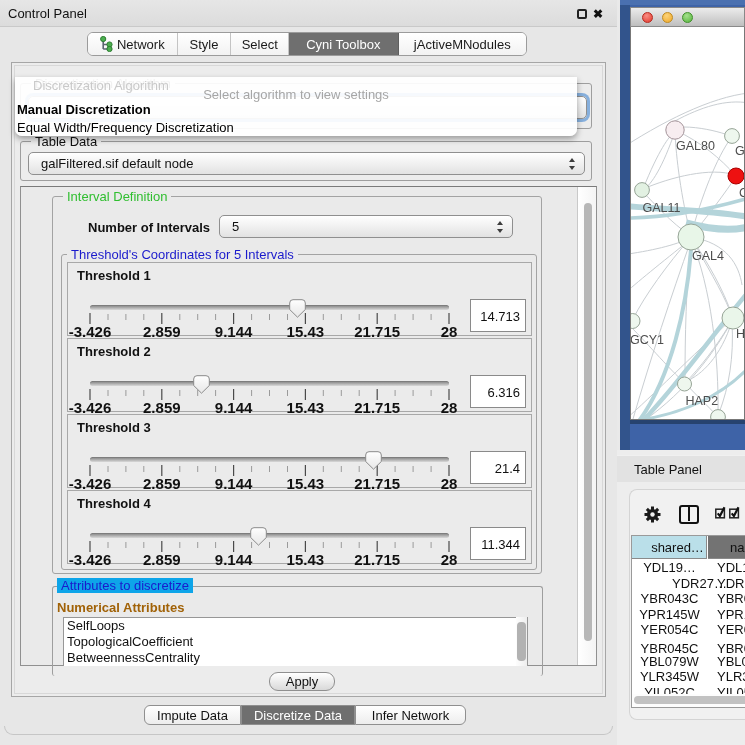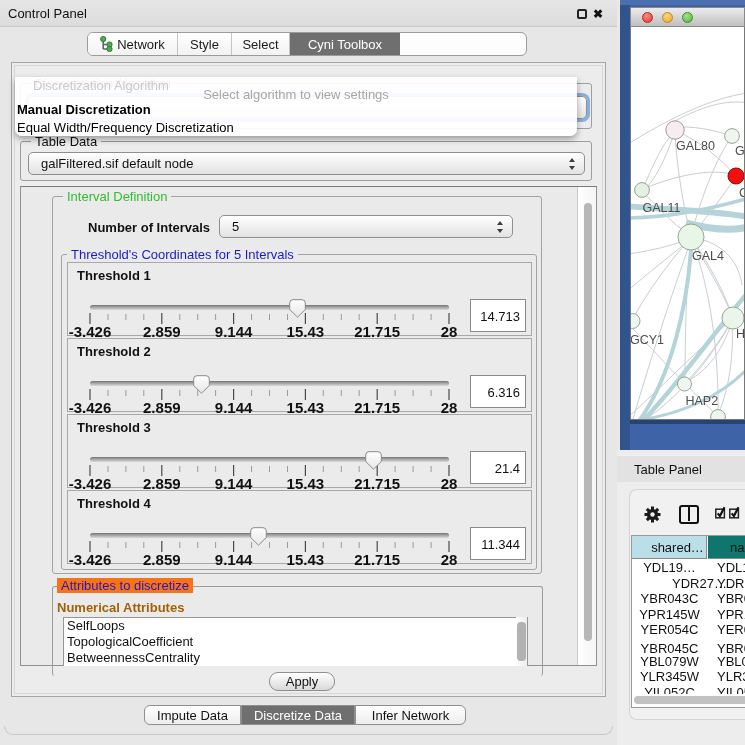"jActiveMNodules" div.tab { html: none -> <div>jActiveMNodules</div> }
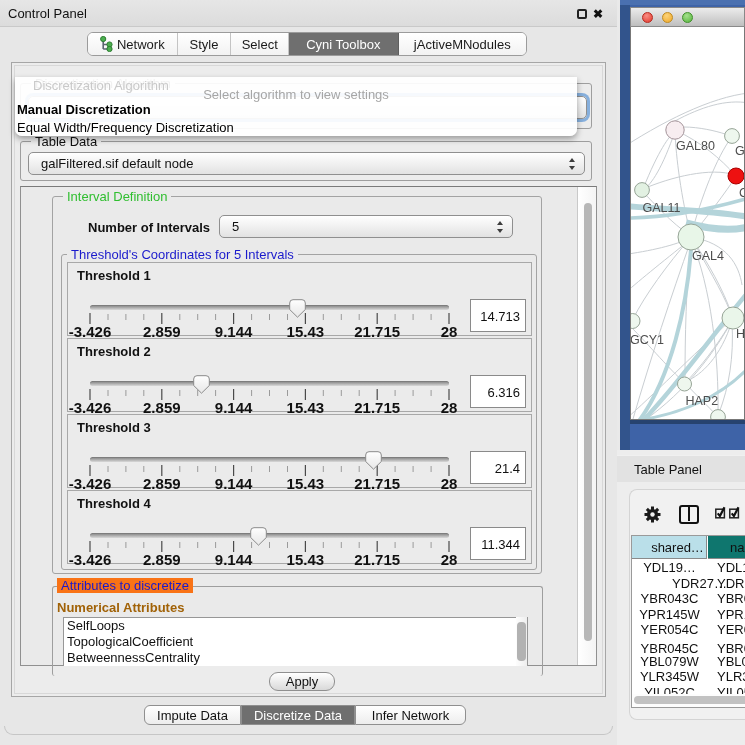"na" div.hdr { background: #0f766e -> #737373 }
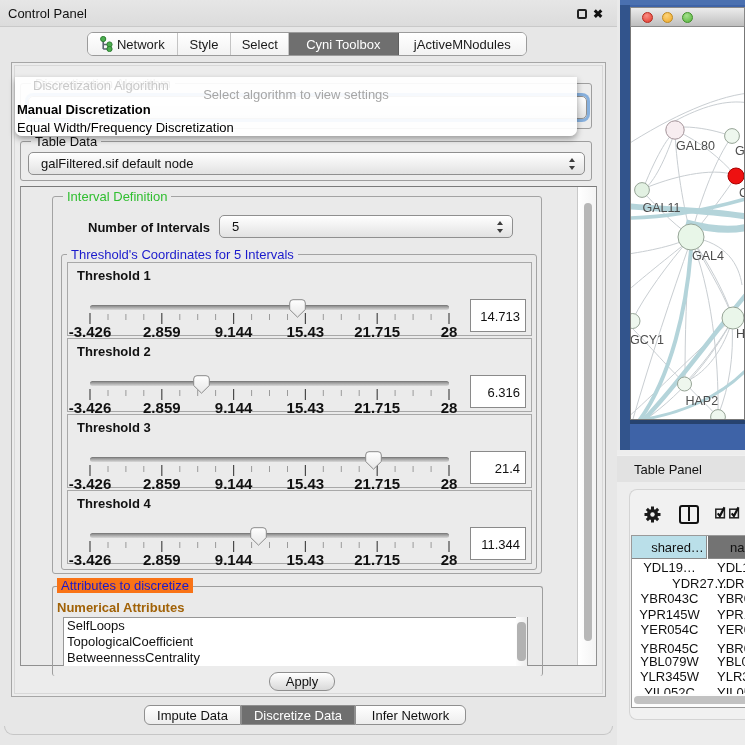"Attributes to discretize" span.glabel { background: #f97316 -> #0ea5e9 }
